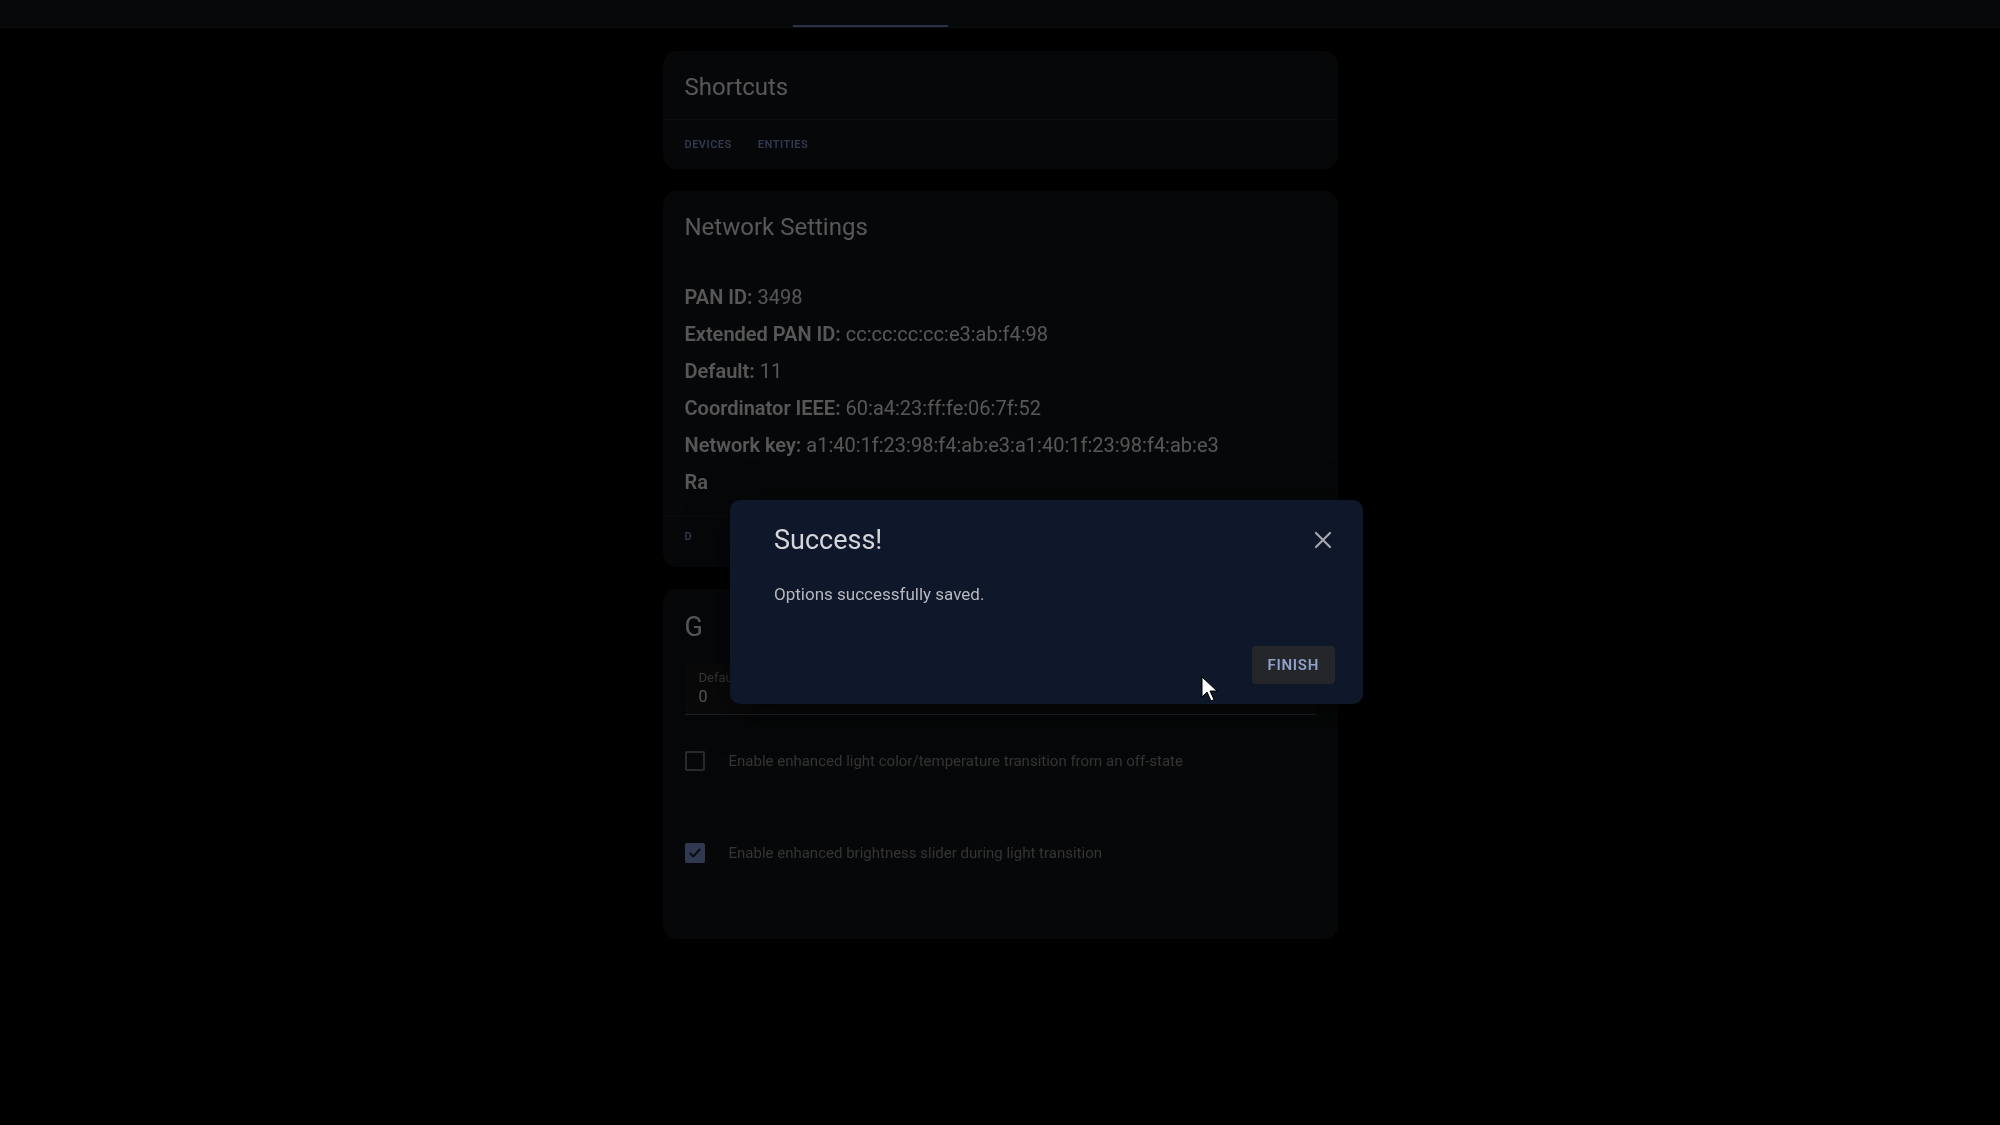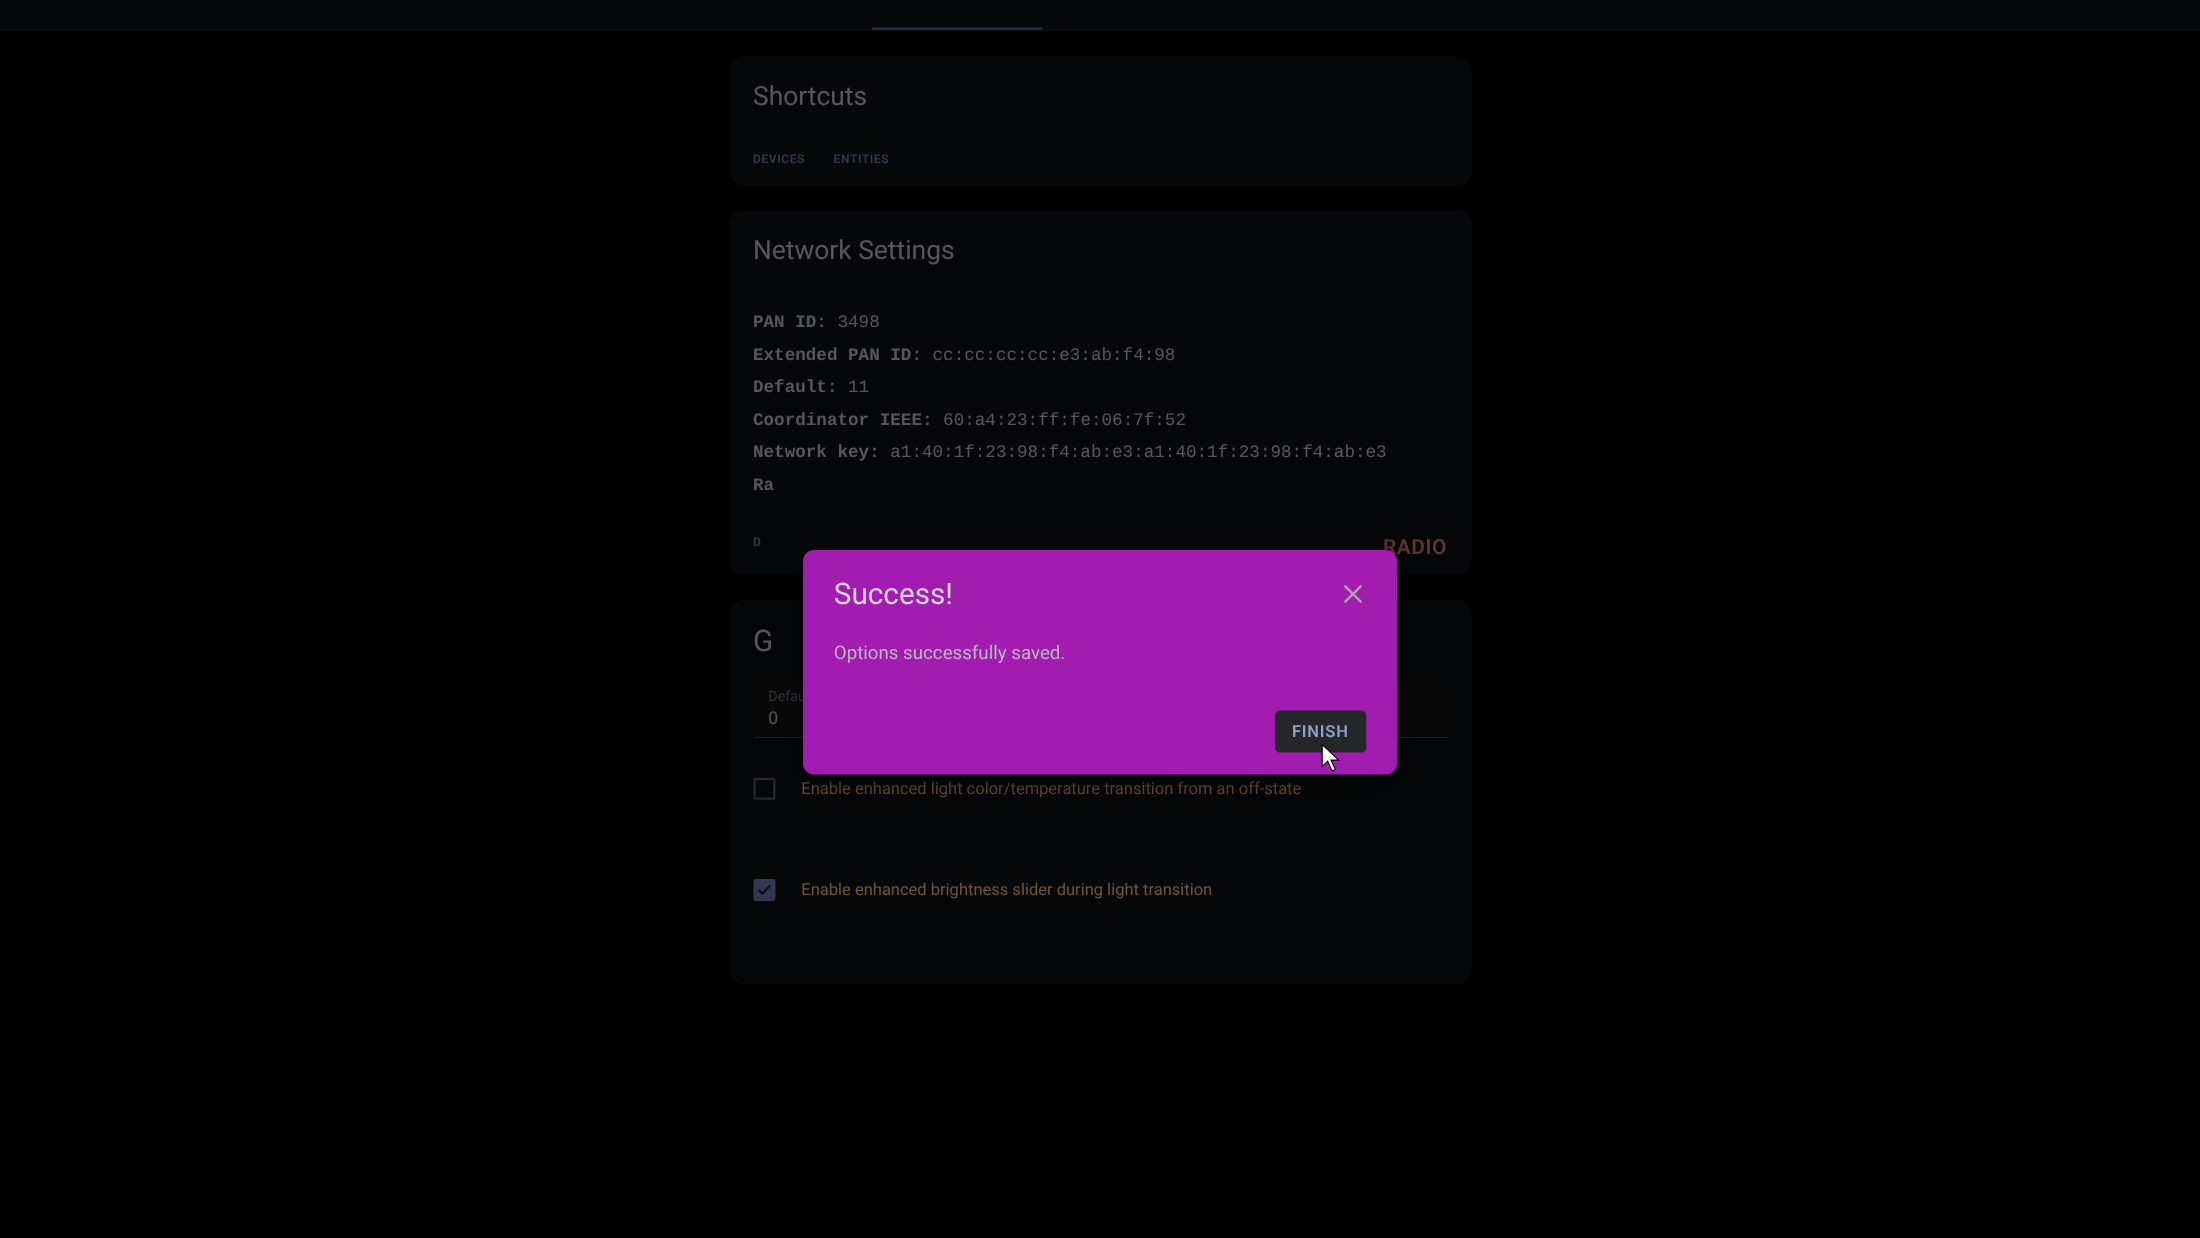"PAN ID: 3498" .kv-block { font-family: Liberation Mono, monospace -> none; font-size: 16px -> 20px }
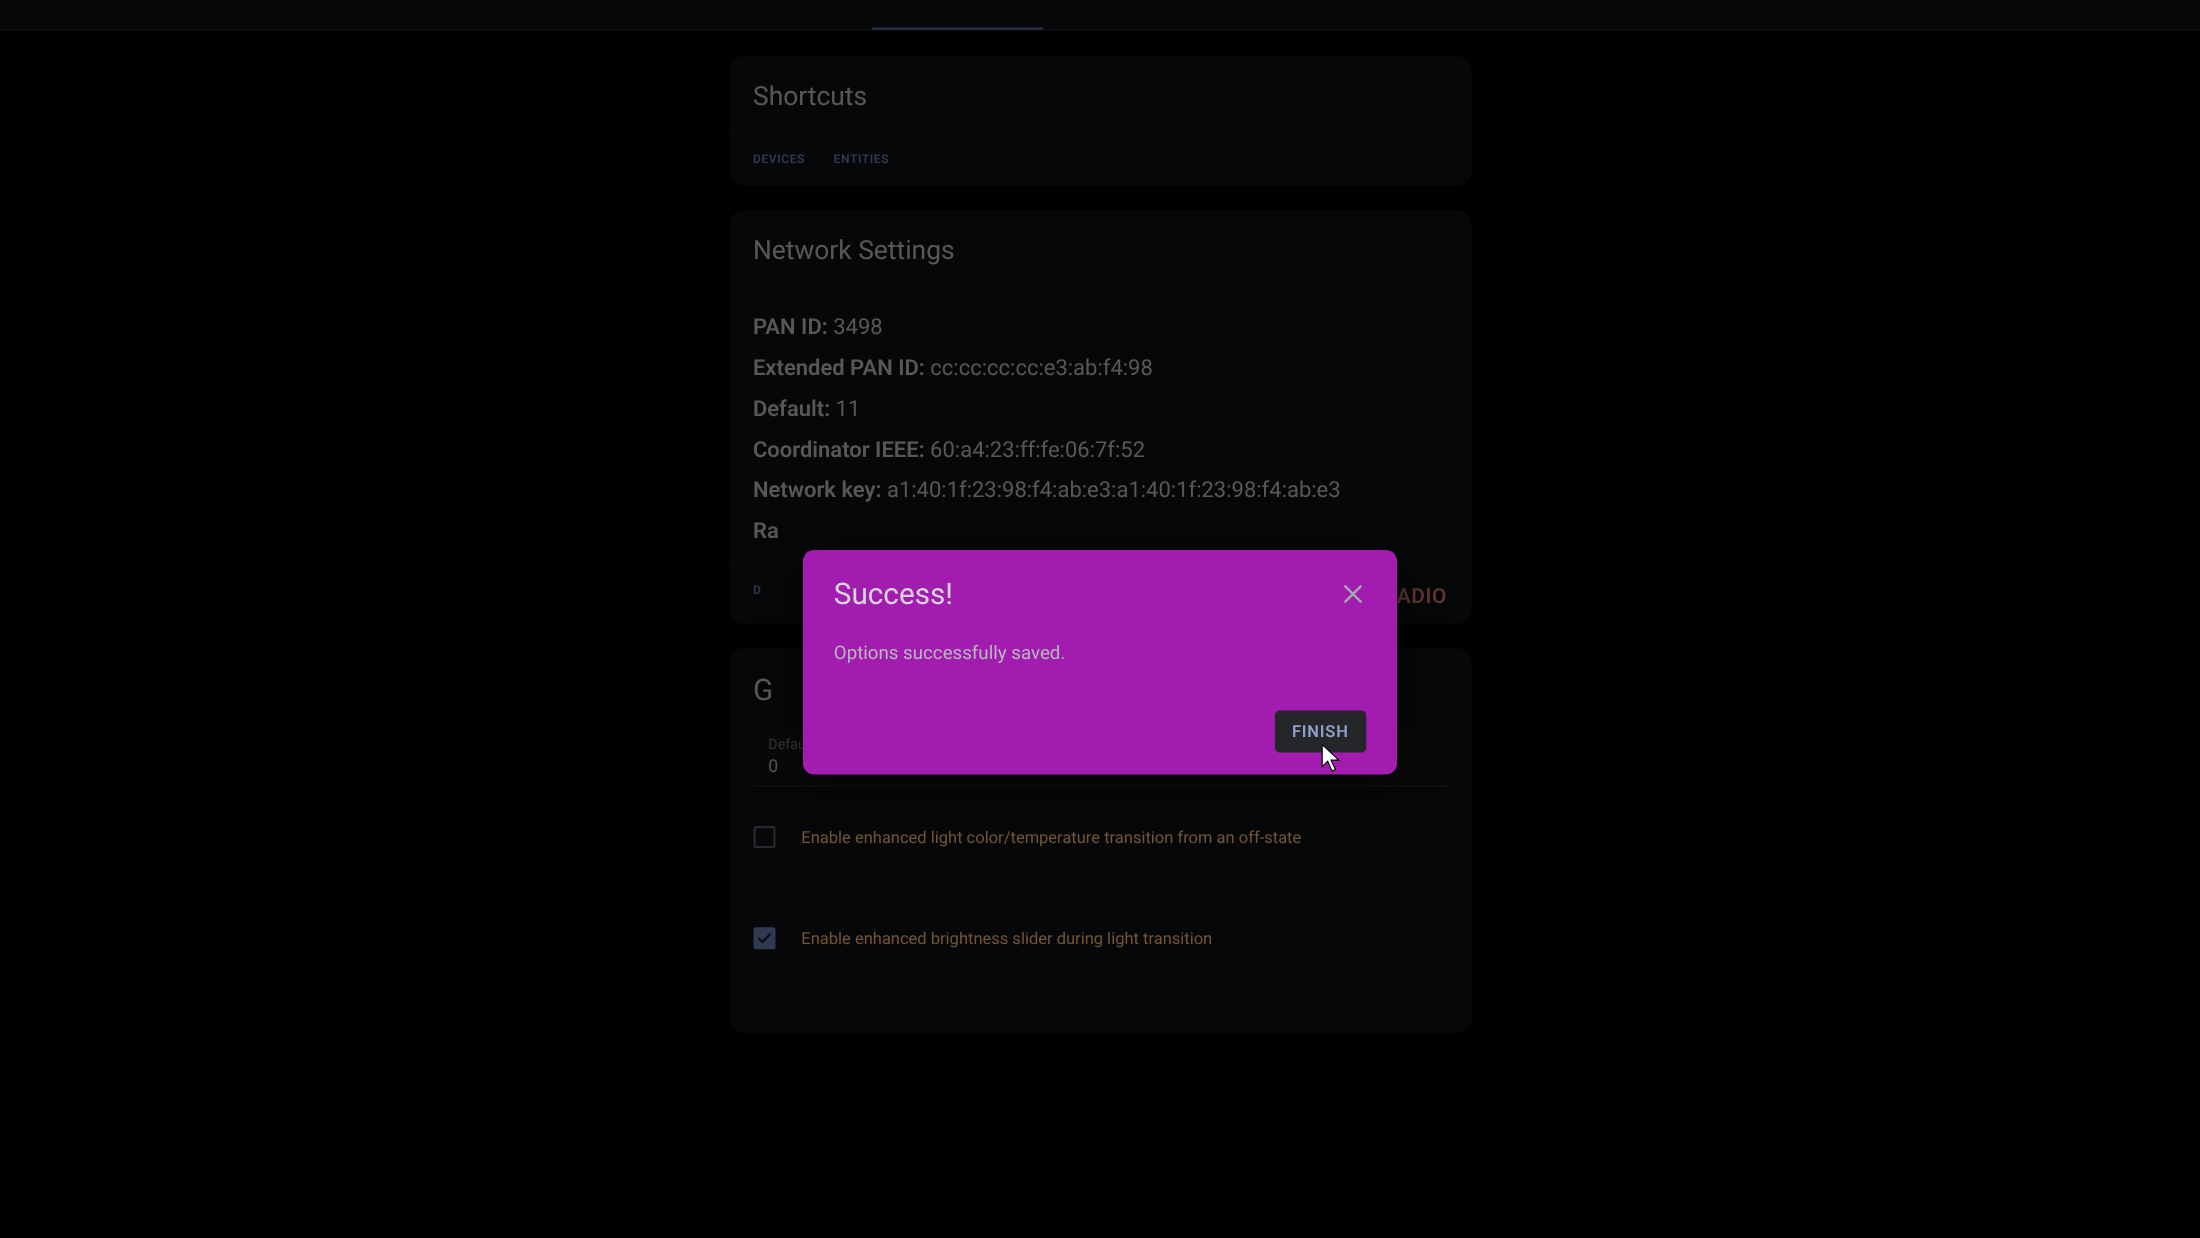"Success!" .dialog { background: #a21caf -> #0f172a; padding: 24px 28px 20px 28px -> 24px 28px 20px 44px; width: 540px -> 633px }
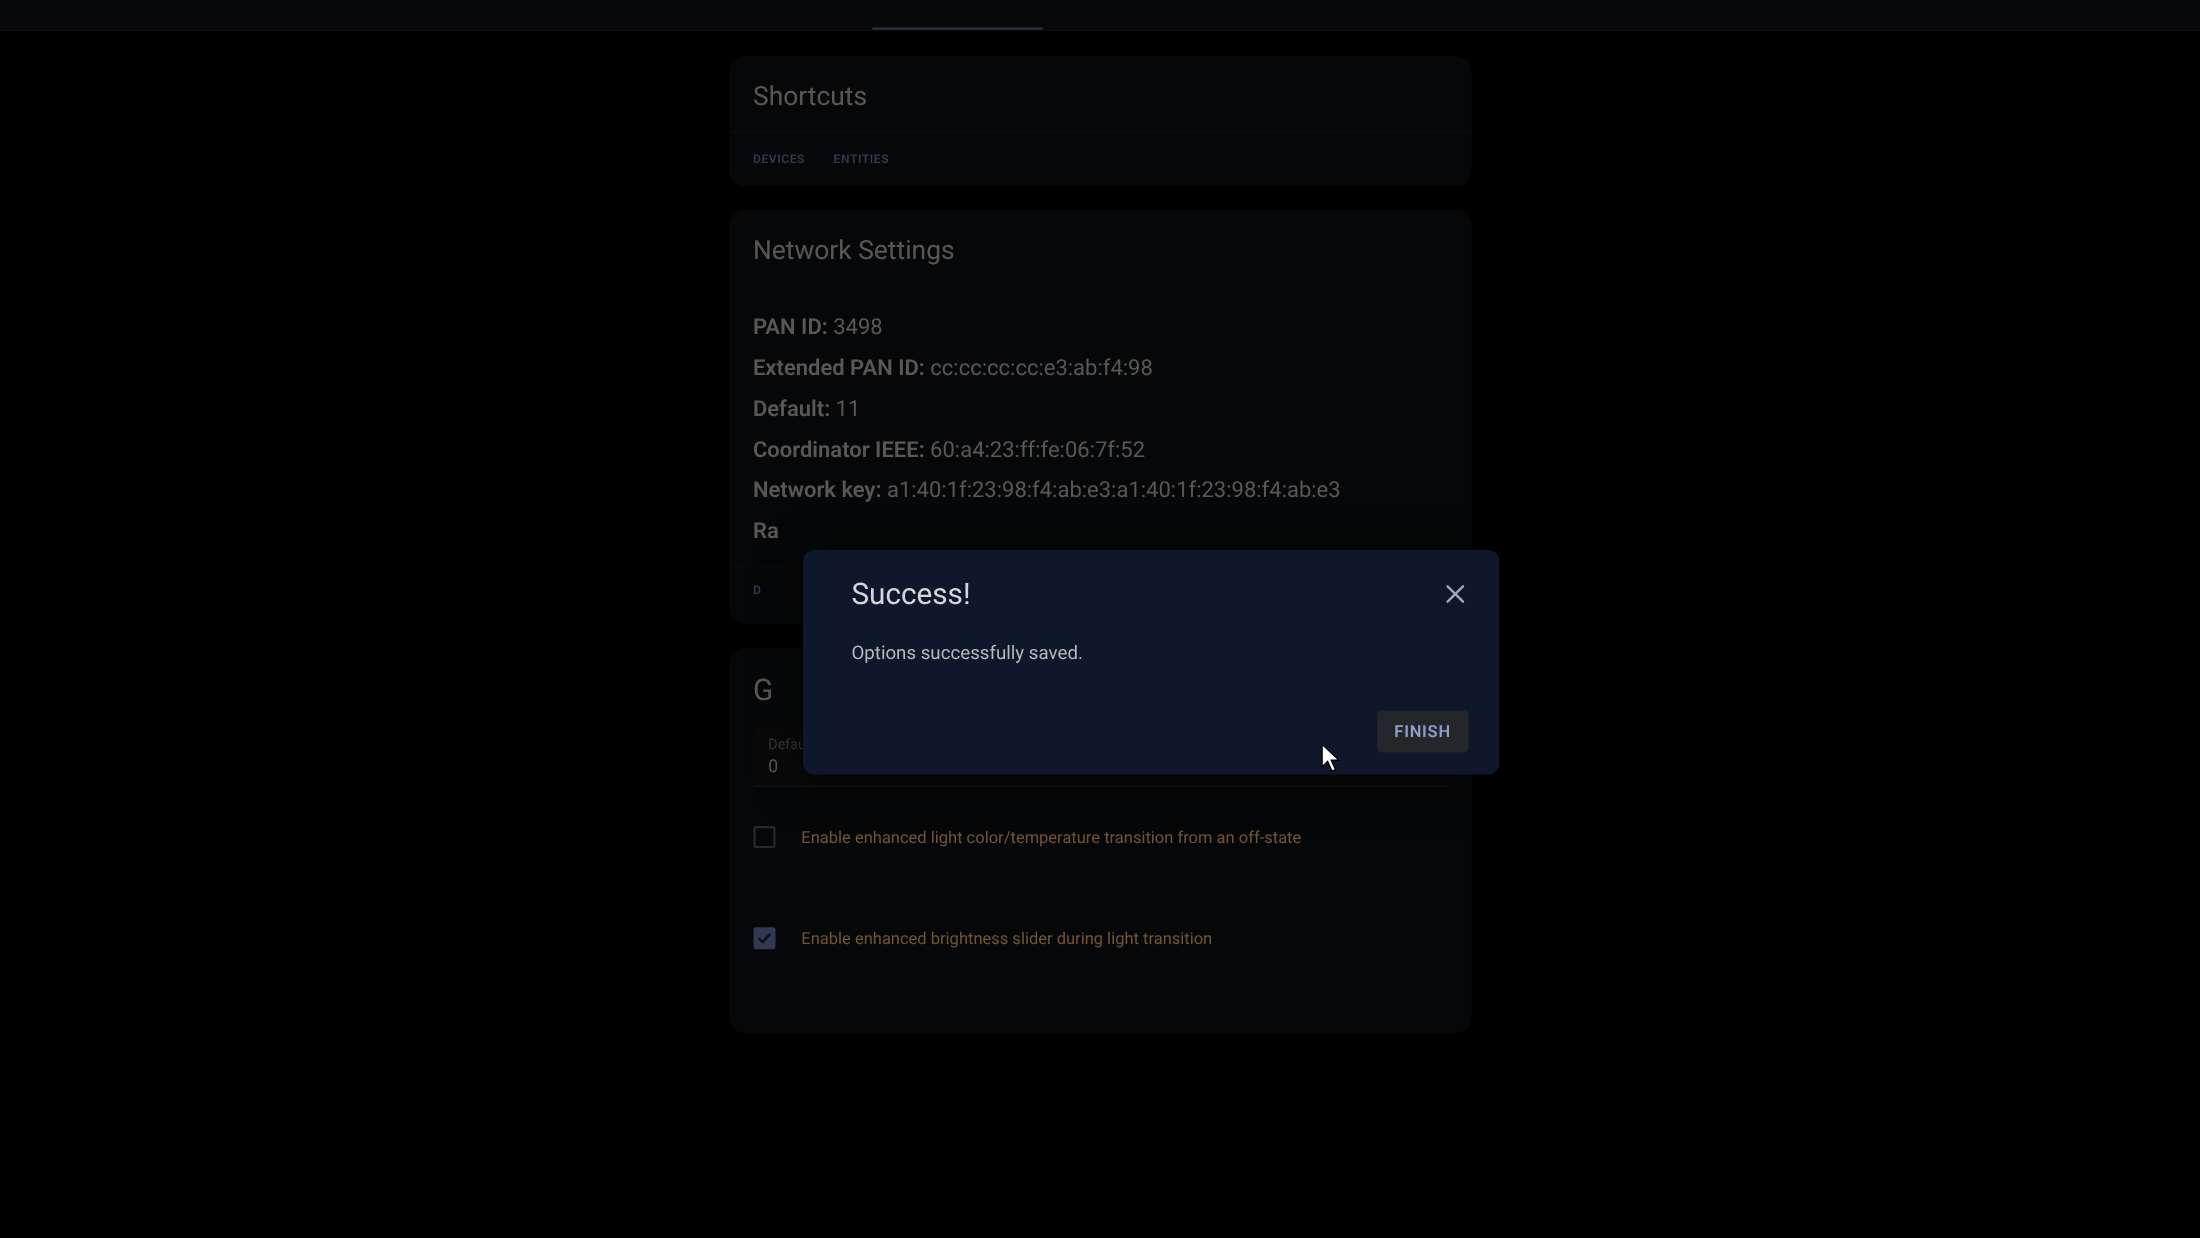"Enable enhanced light color/temperature" .check-row { color: #fdba74 -> #737373 }
